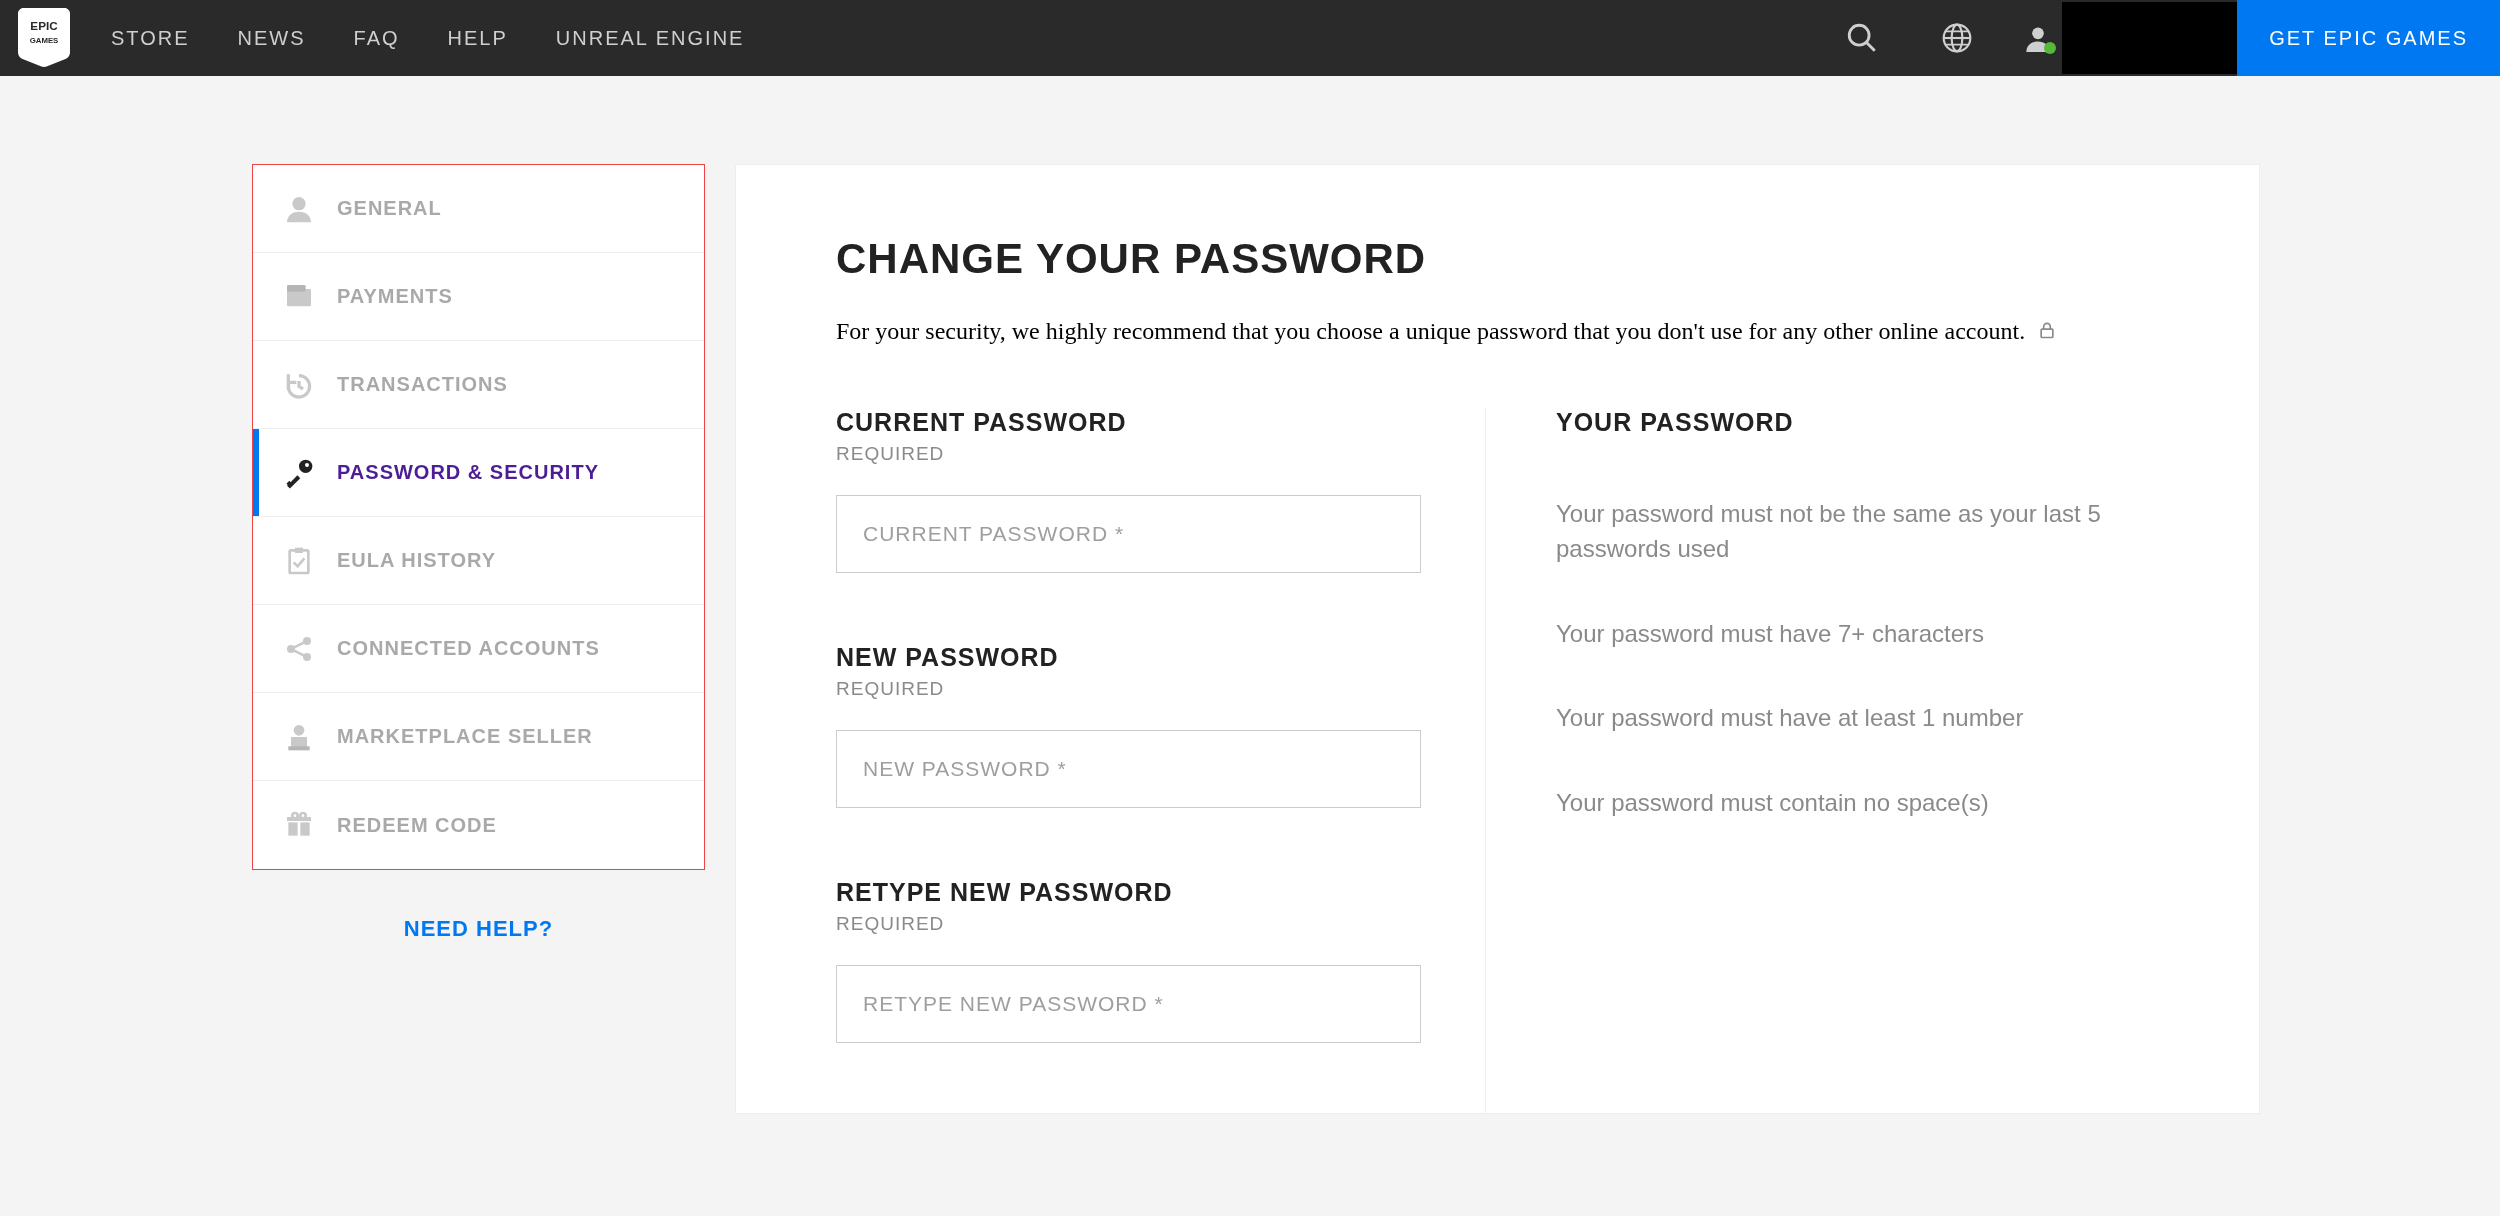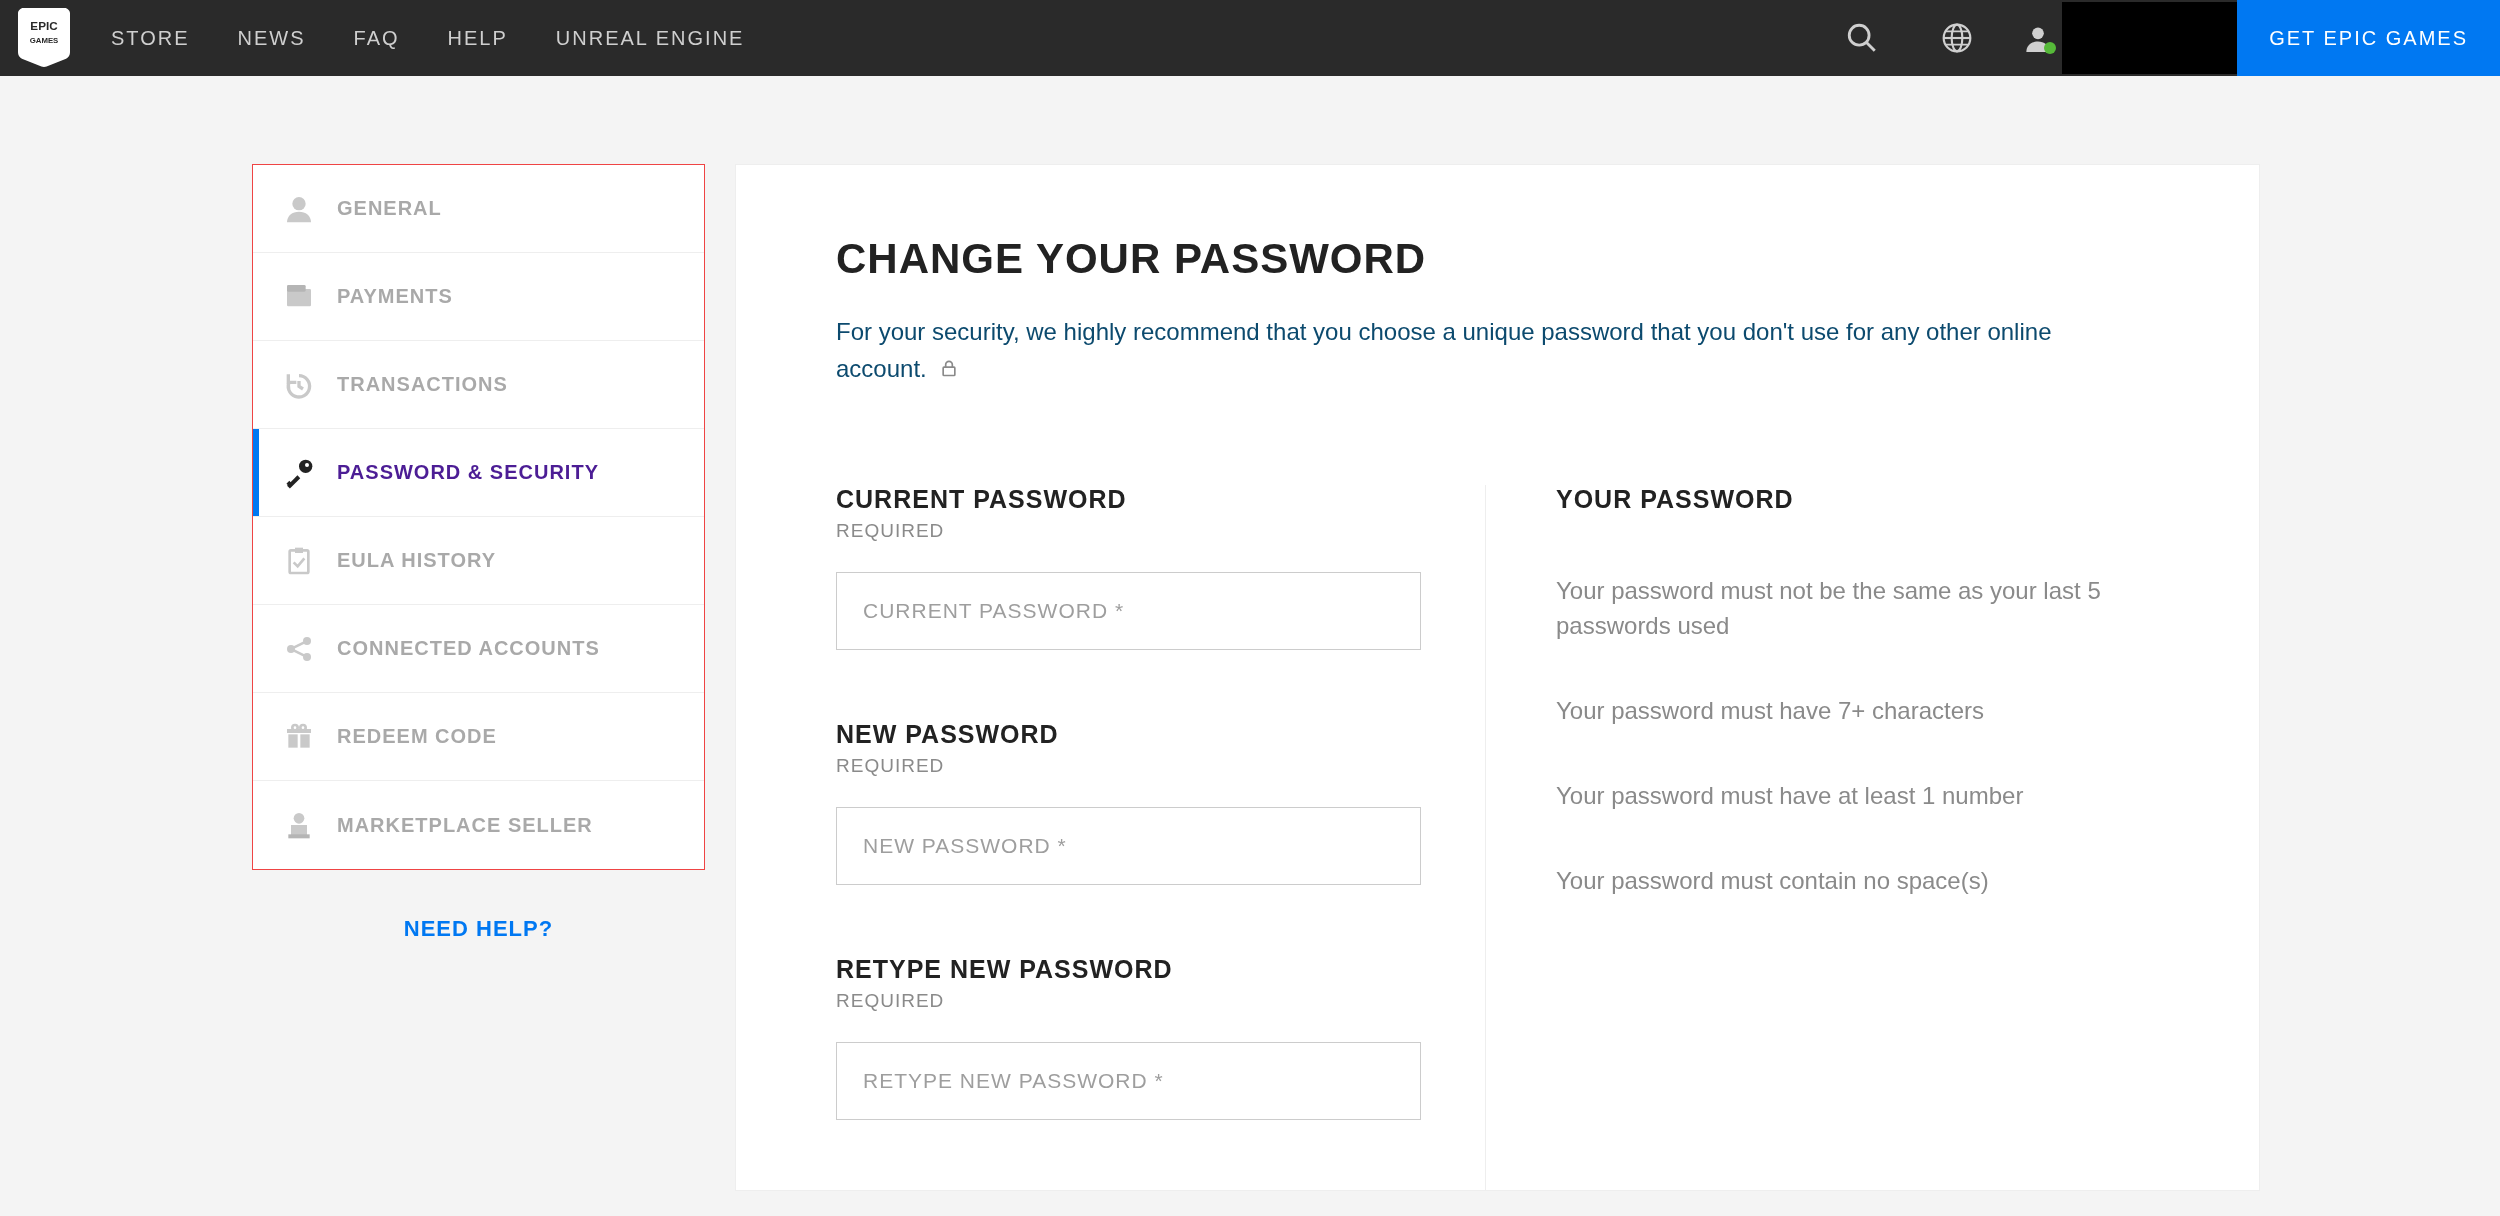"For your security, we highly" .page-subtitle { color: #0c4a6e -> #000000; font-family: none -> Liberation Serif, serif; margin-bottom: 96px -> 56px }
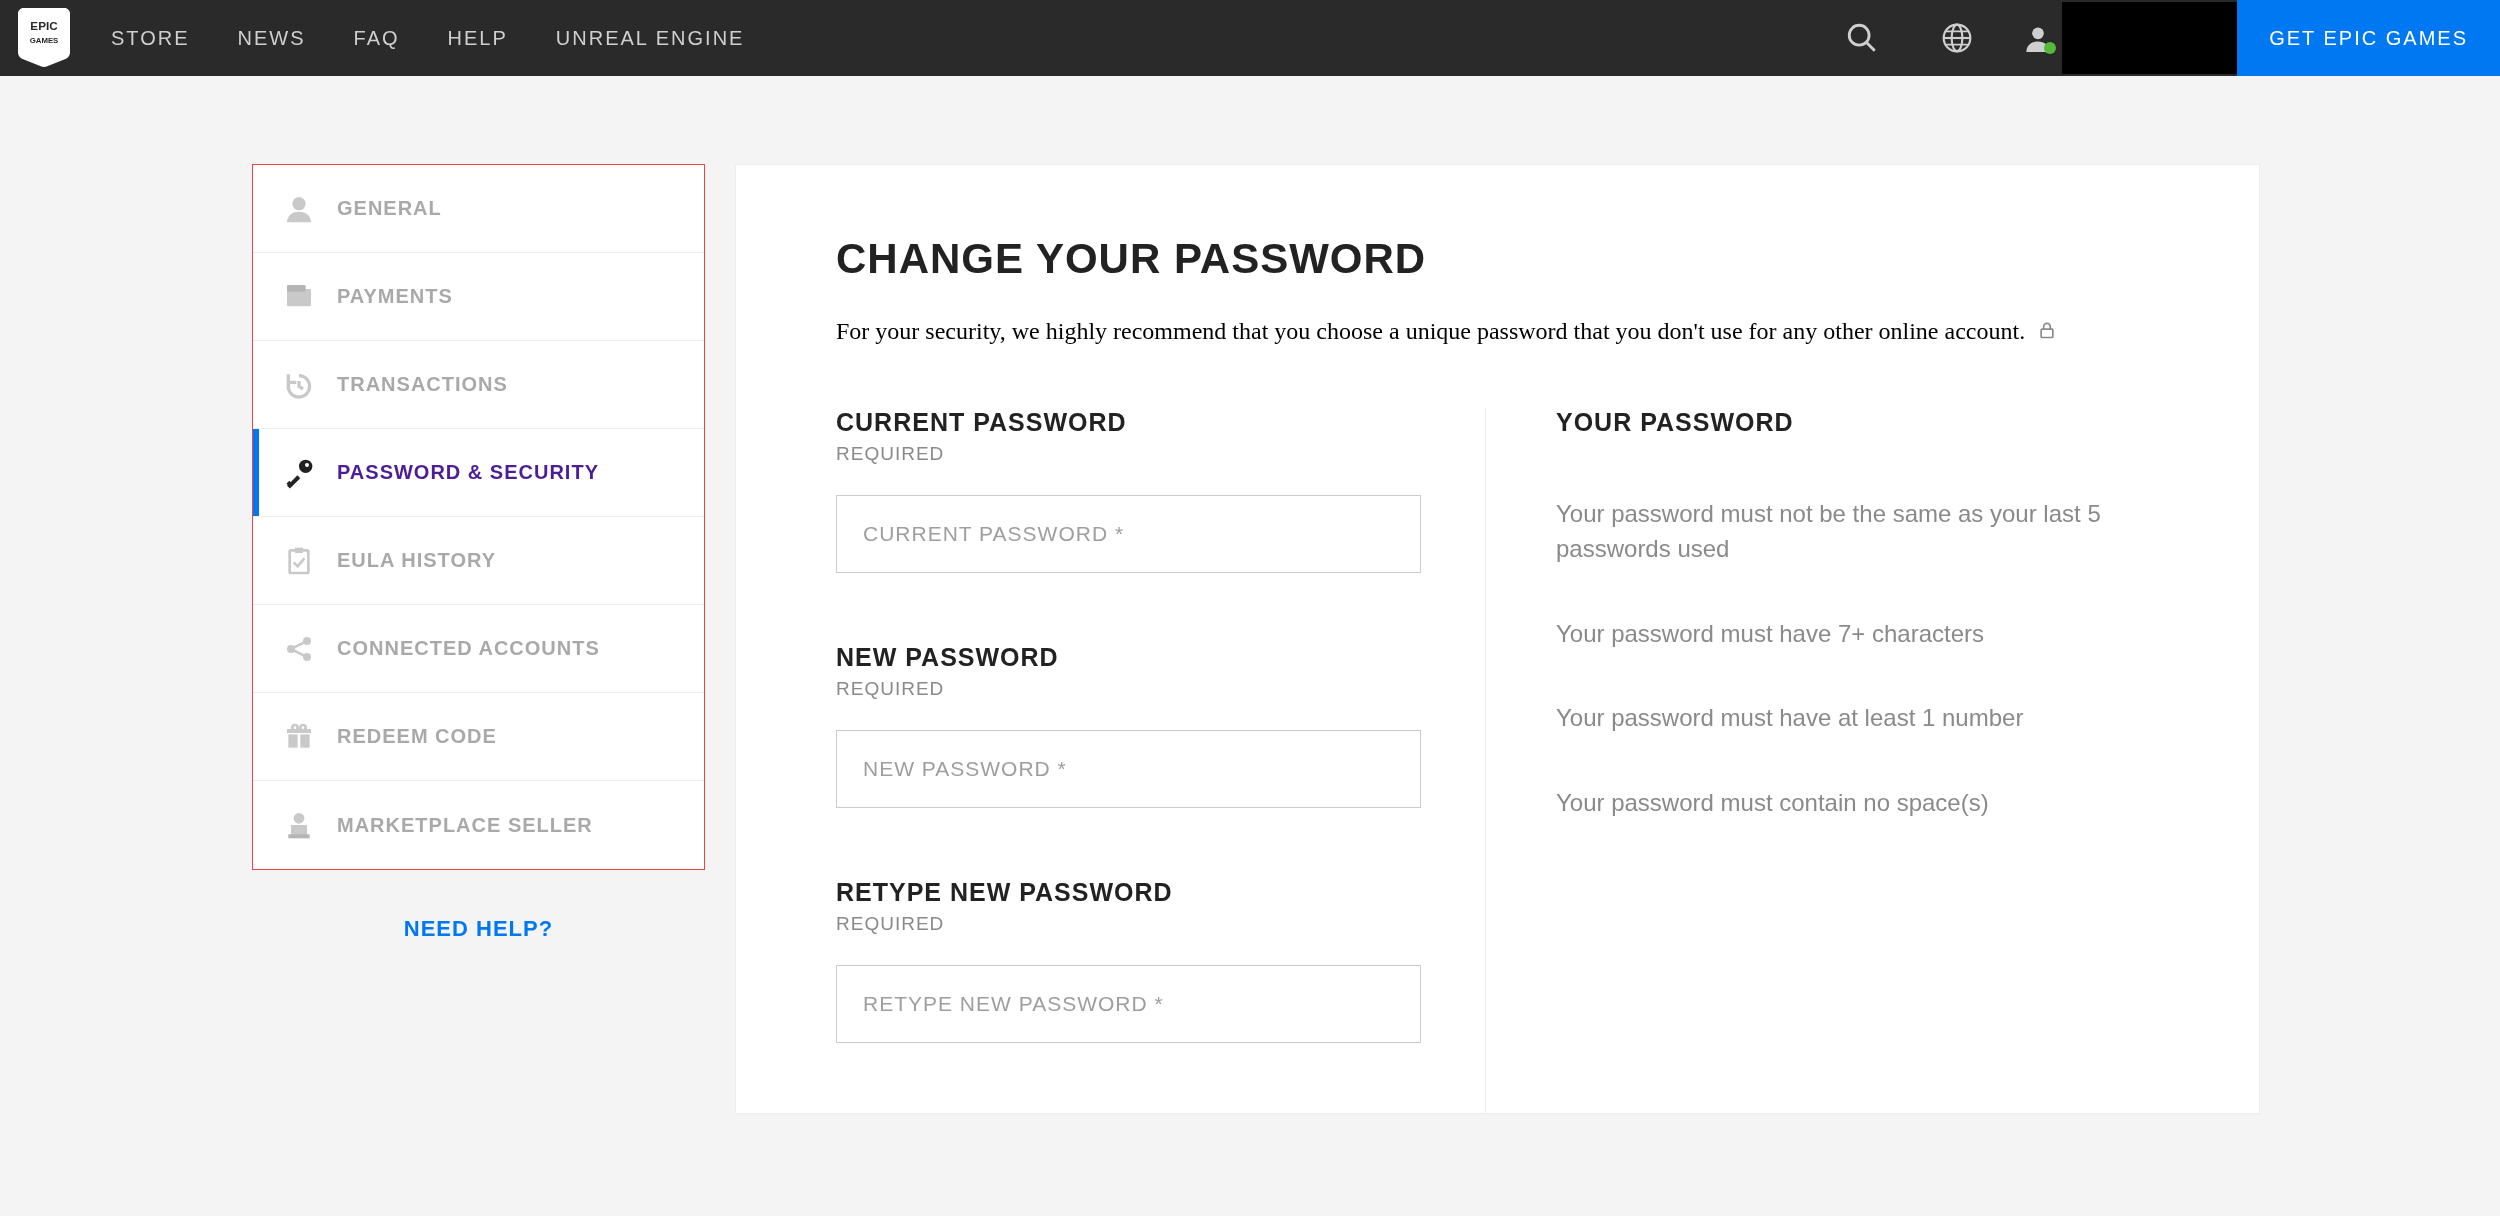"REDEEM CODE" div.side-item { order: before "MARKETPLACE SELLER" -> after "MARKETPLACE SELLER" }
